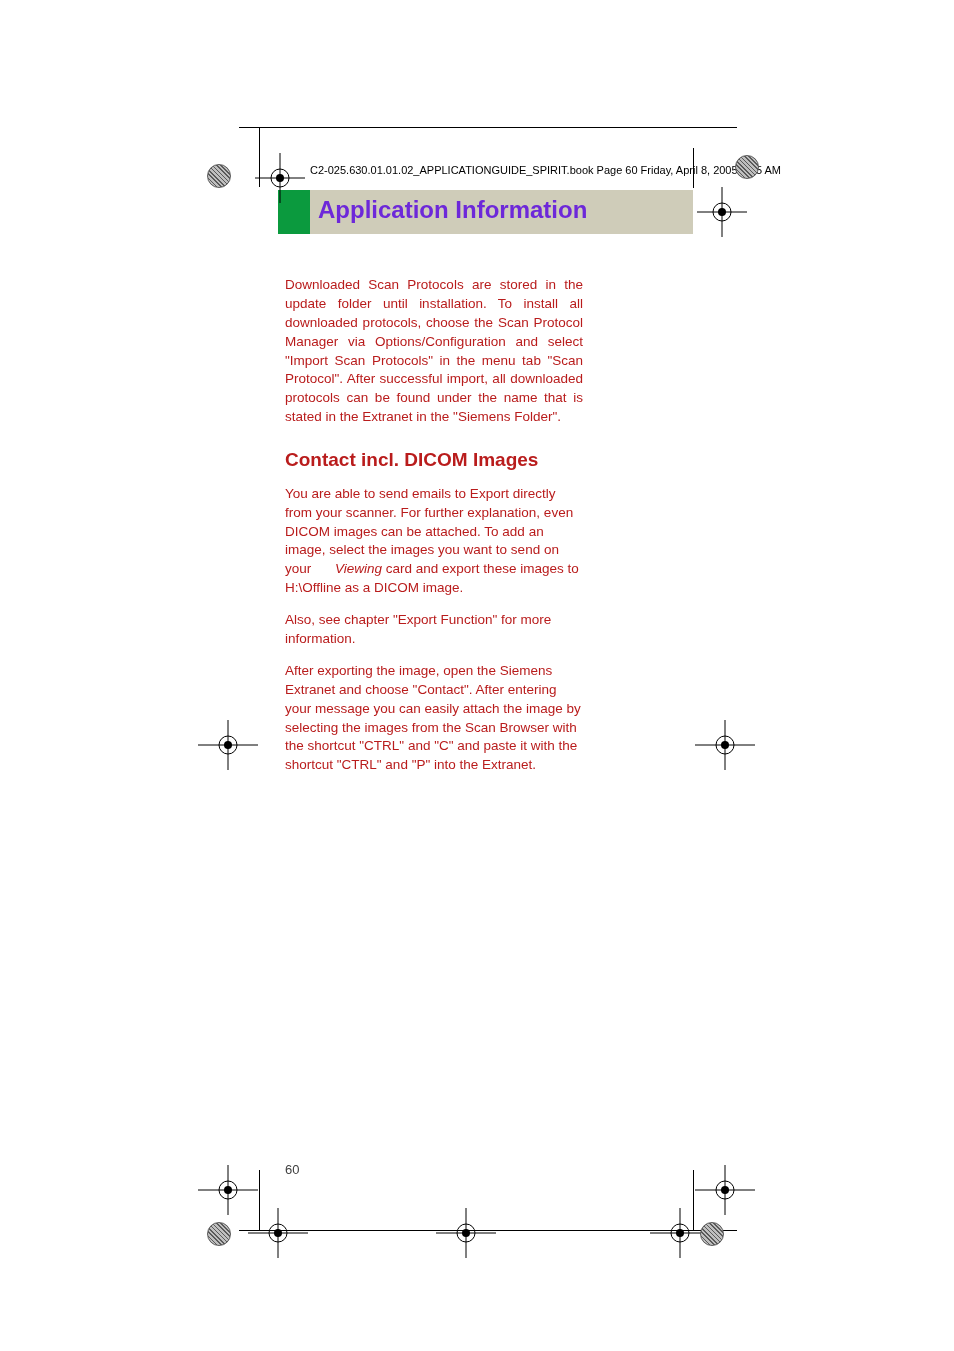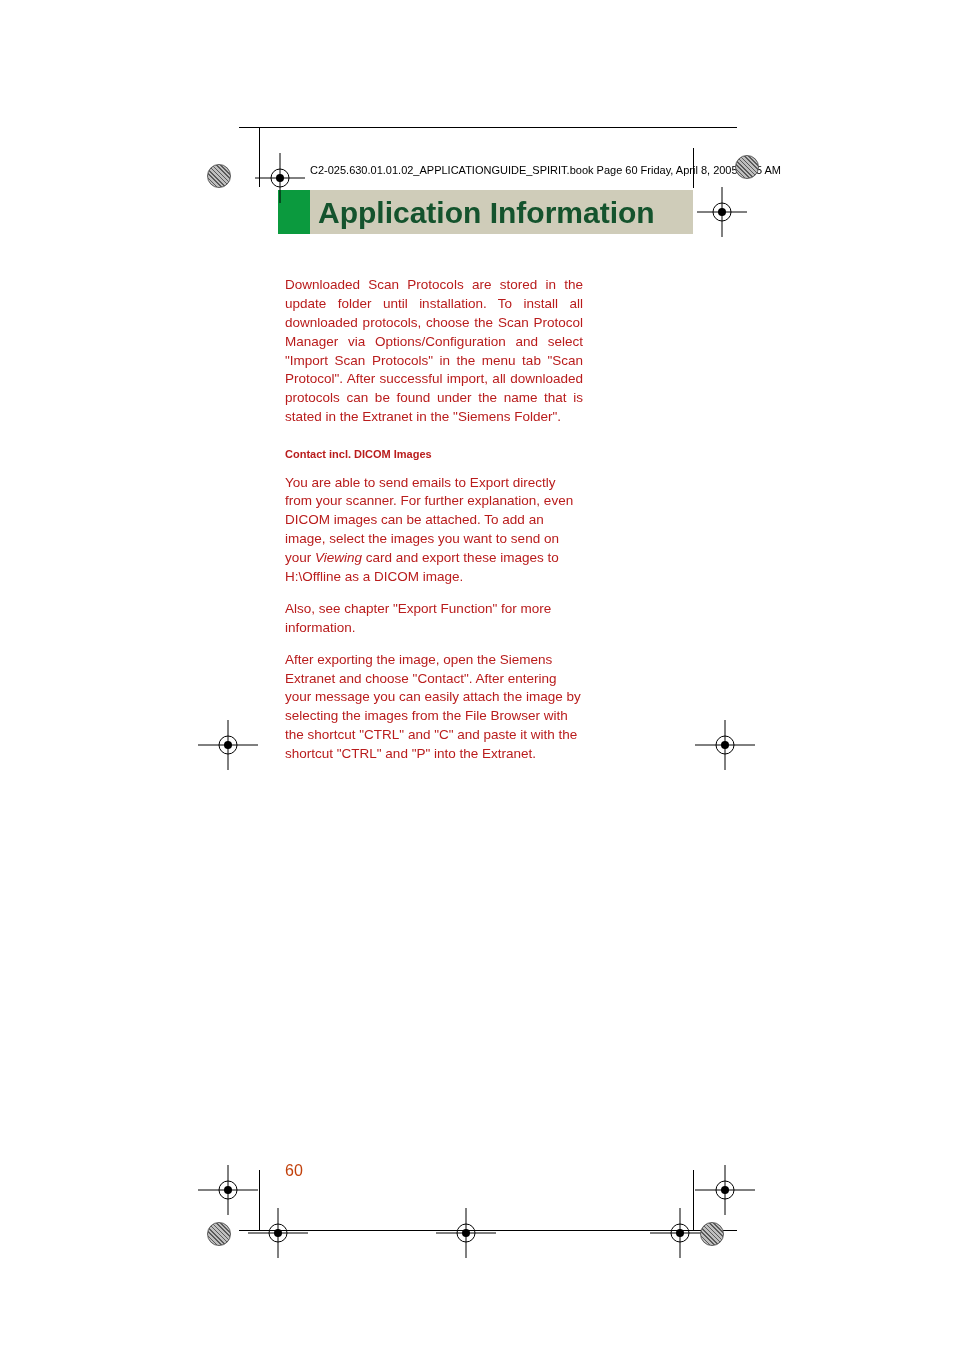"Application Information" .title-text { color: #14532d -> #6d28d9; font-size: 30px -> 24px }
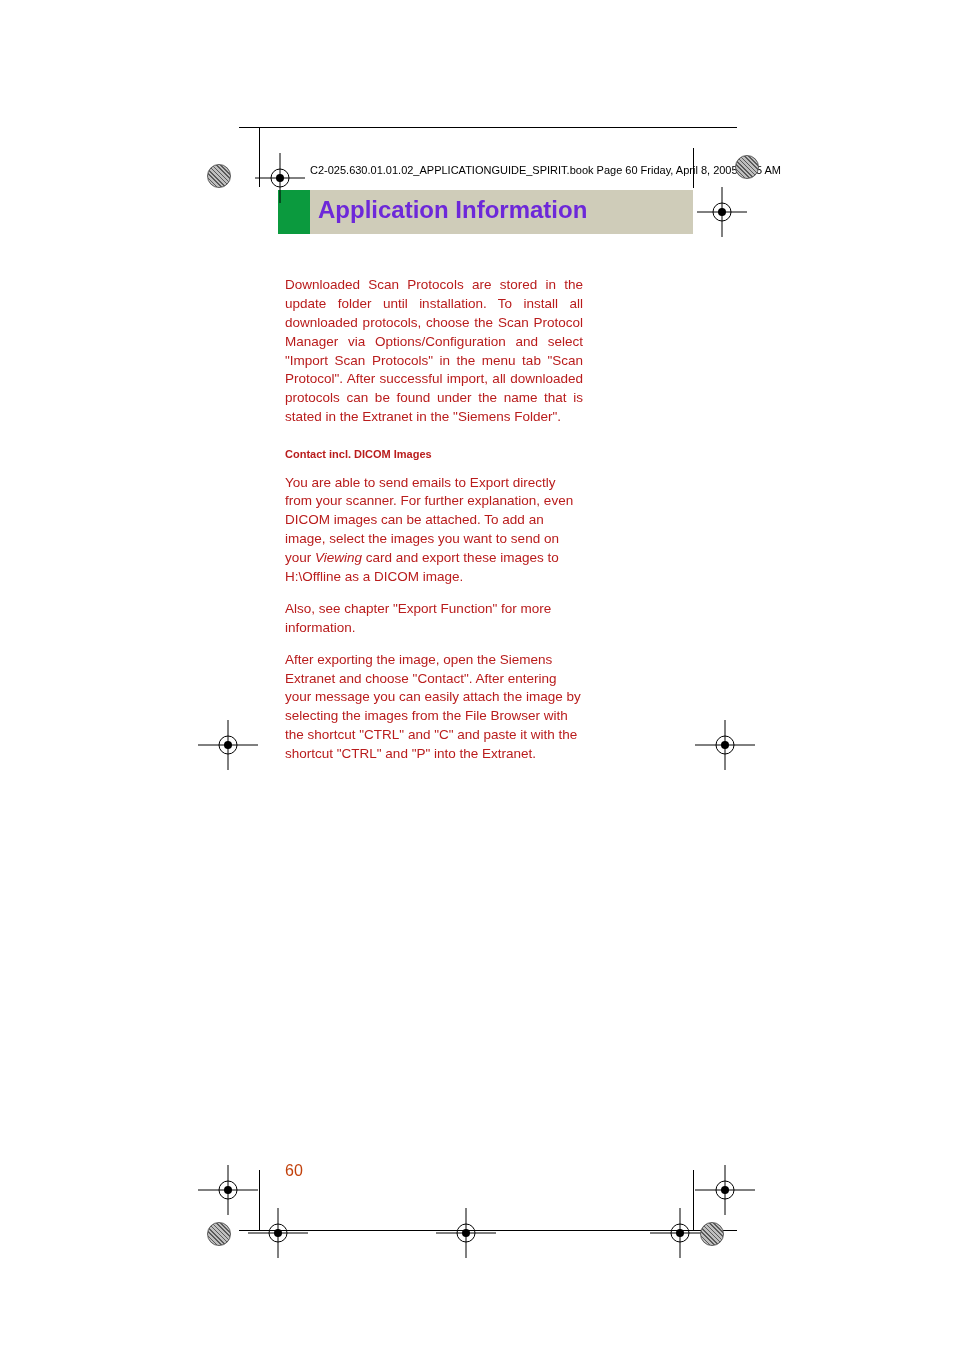"Contact incl. DICOM Images" .body-text .subh { font-size: 11px -> 19px }
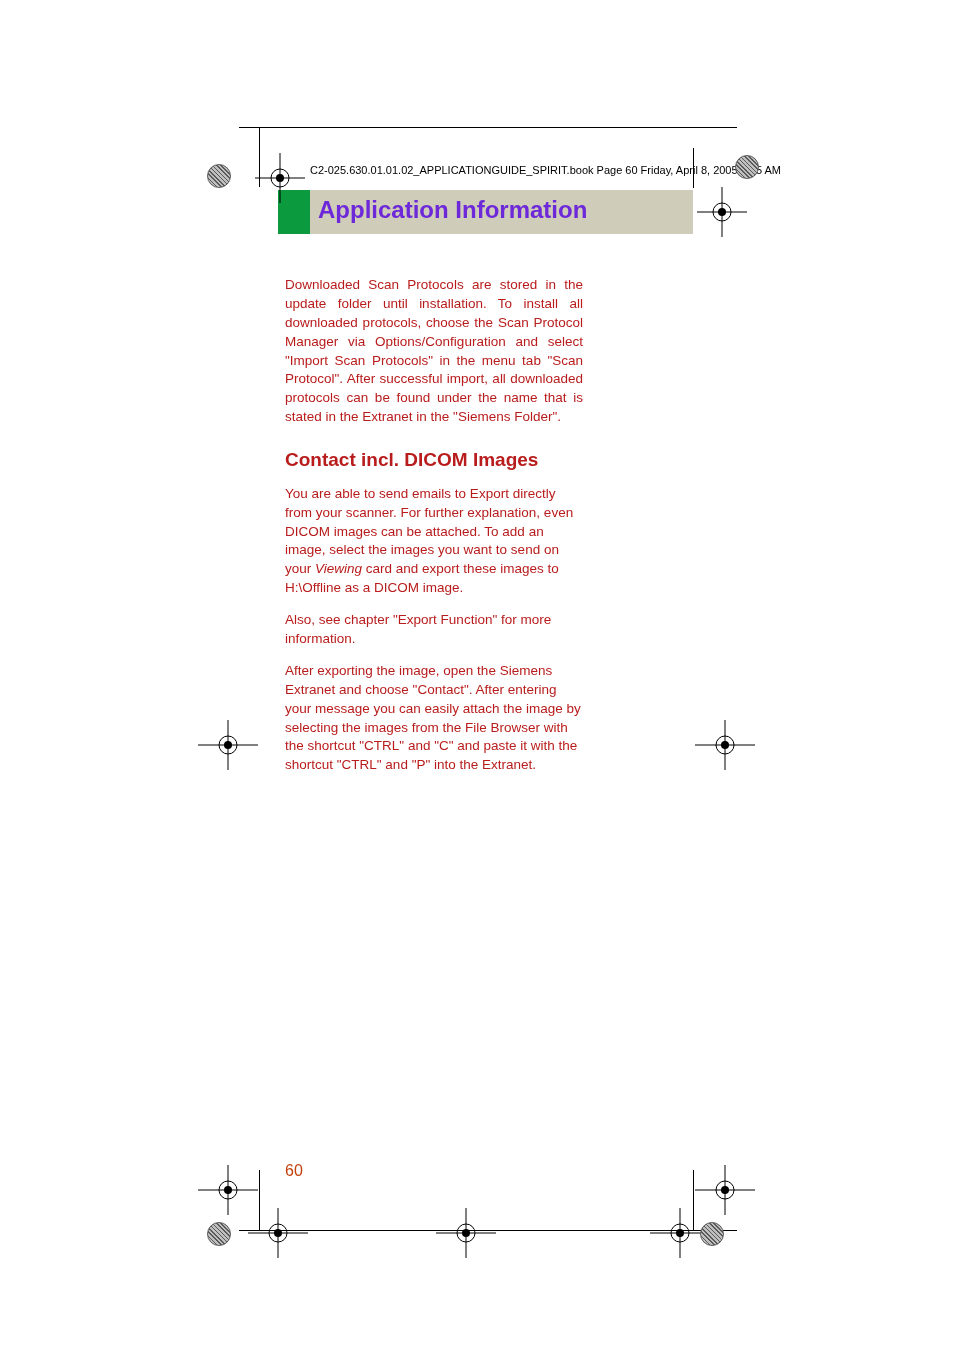"Viewing" .body-text em { margin-left: none -> 20px }
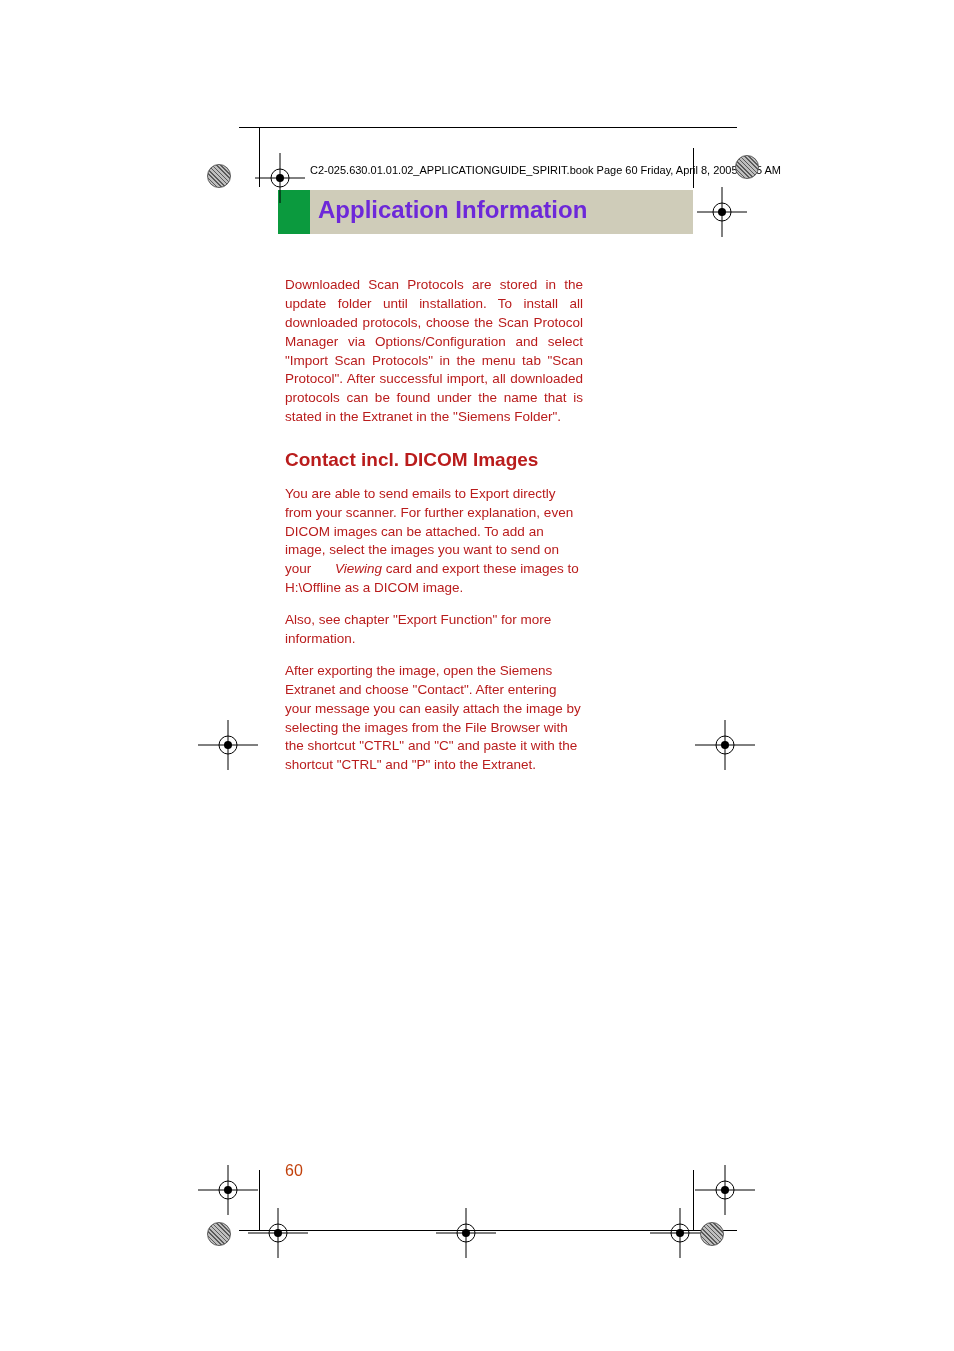"After exporting the image, open" p { text: File -> Scan }
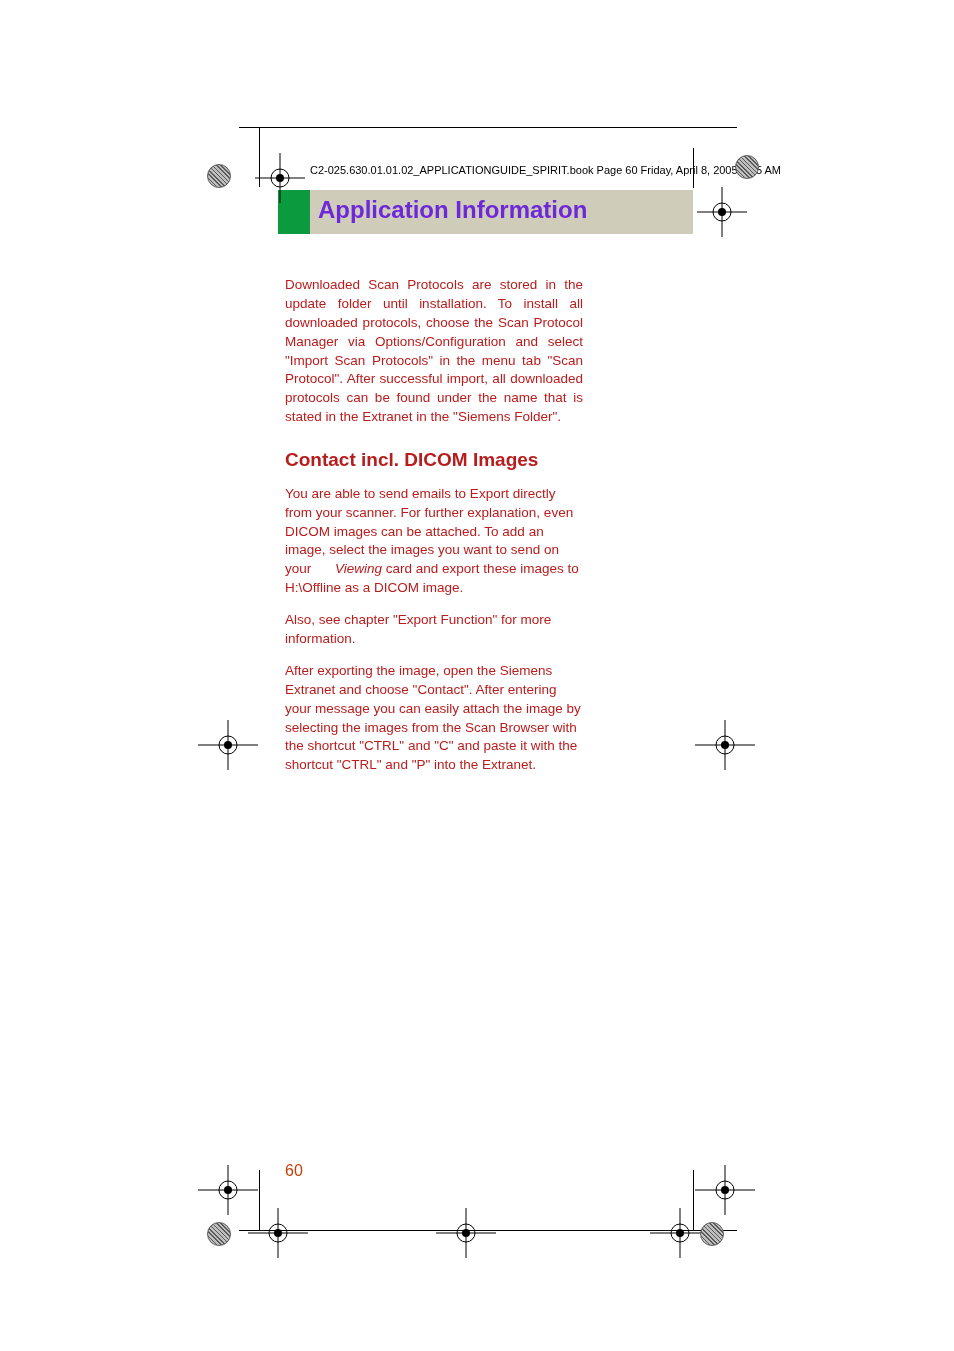"60" .pnum { color: #c2410c -> #404040; font-size: 16px -> 13px }
